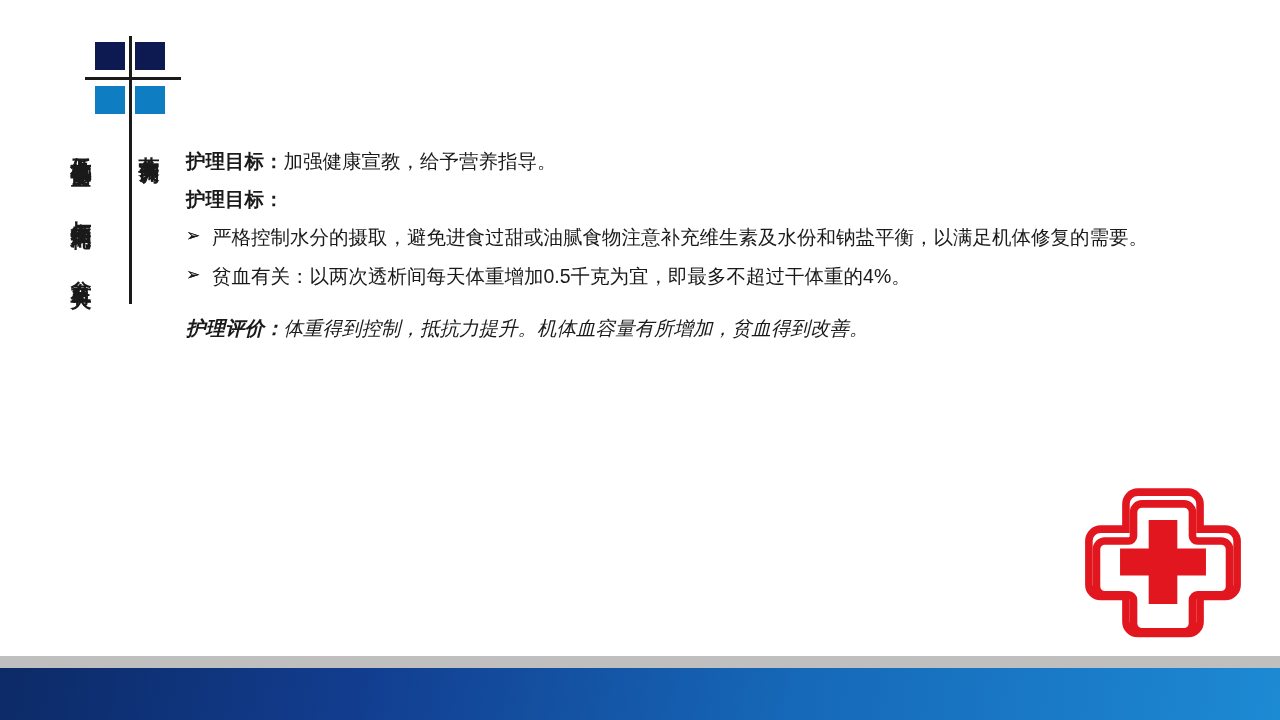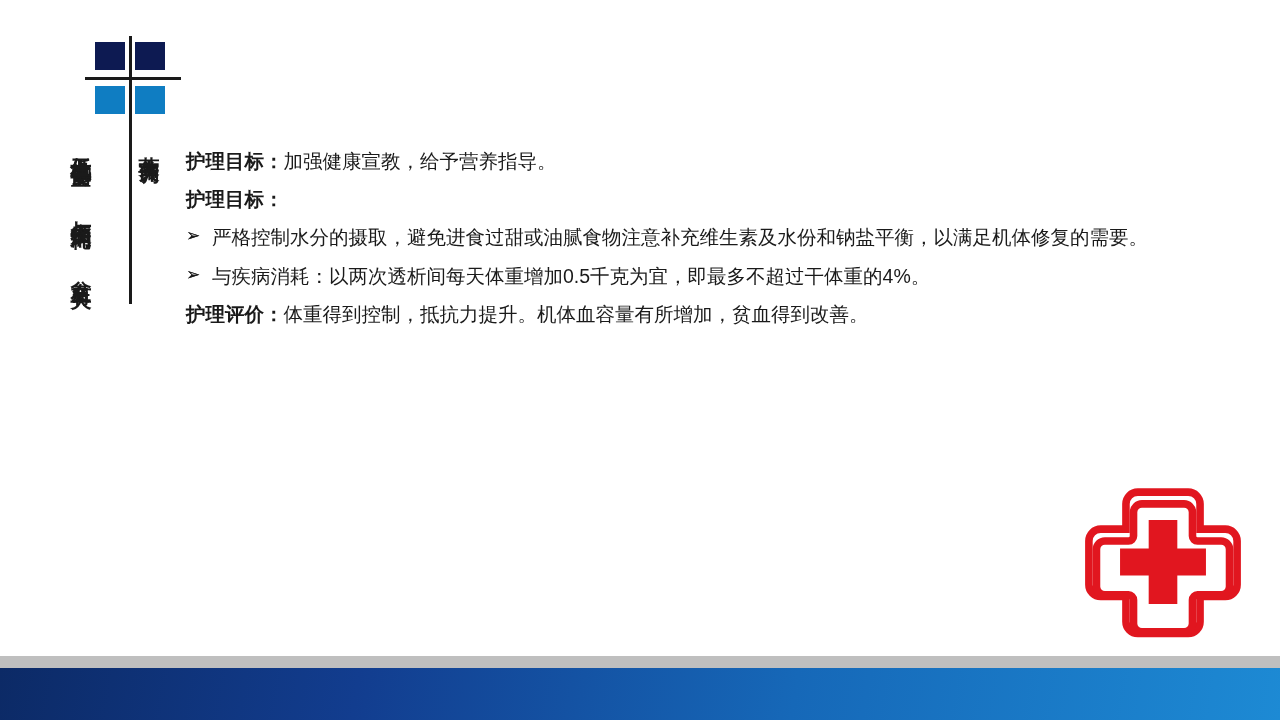"与疾病消耗：以两次透析间每天体重增加0.5千克为宜，即最多不超过干体重的4%。" span { text: 与疾病消耗 -> 贫血有关 }
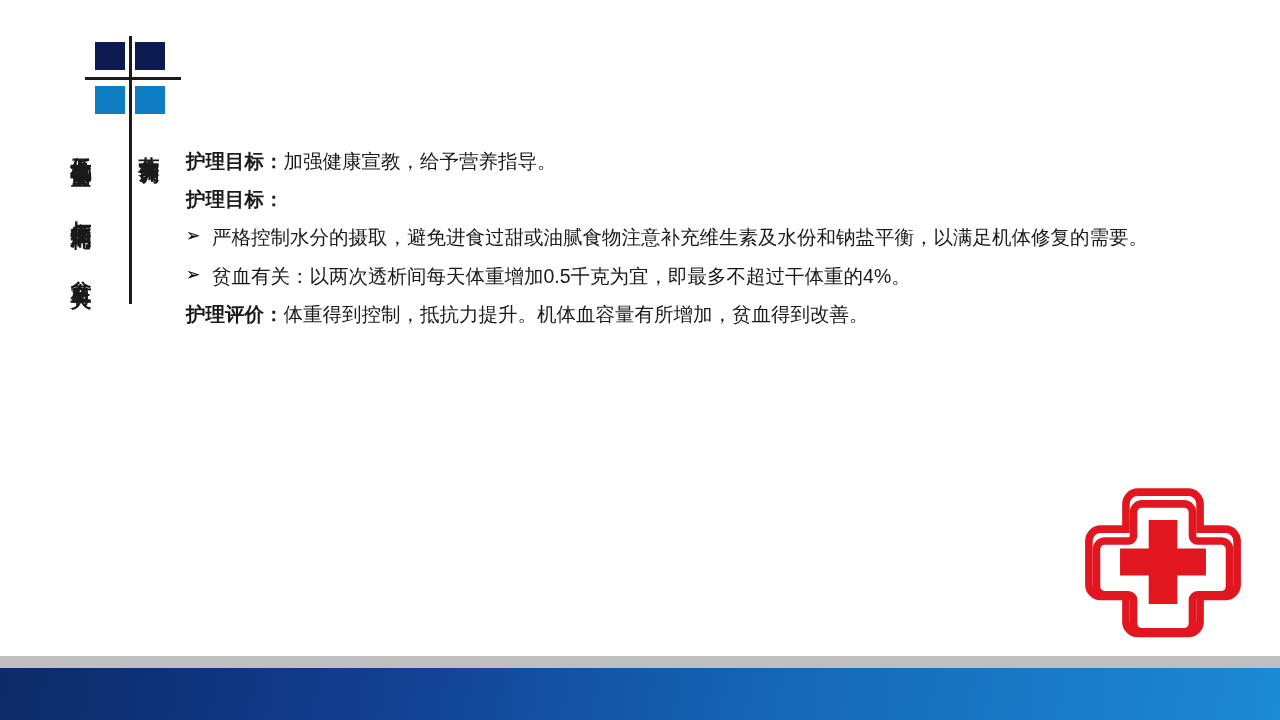"护理评价：体重得到控制，抵抗力提升。机体血容量有所增加，贫血得到改善。" .eval-line { font-style: none -> italic; margin-top: 6px -> 20px }
